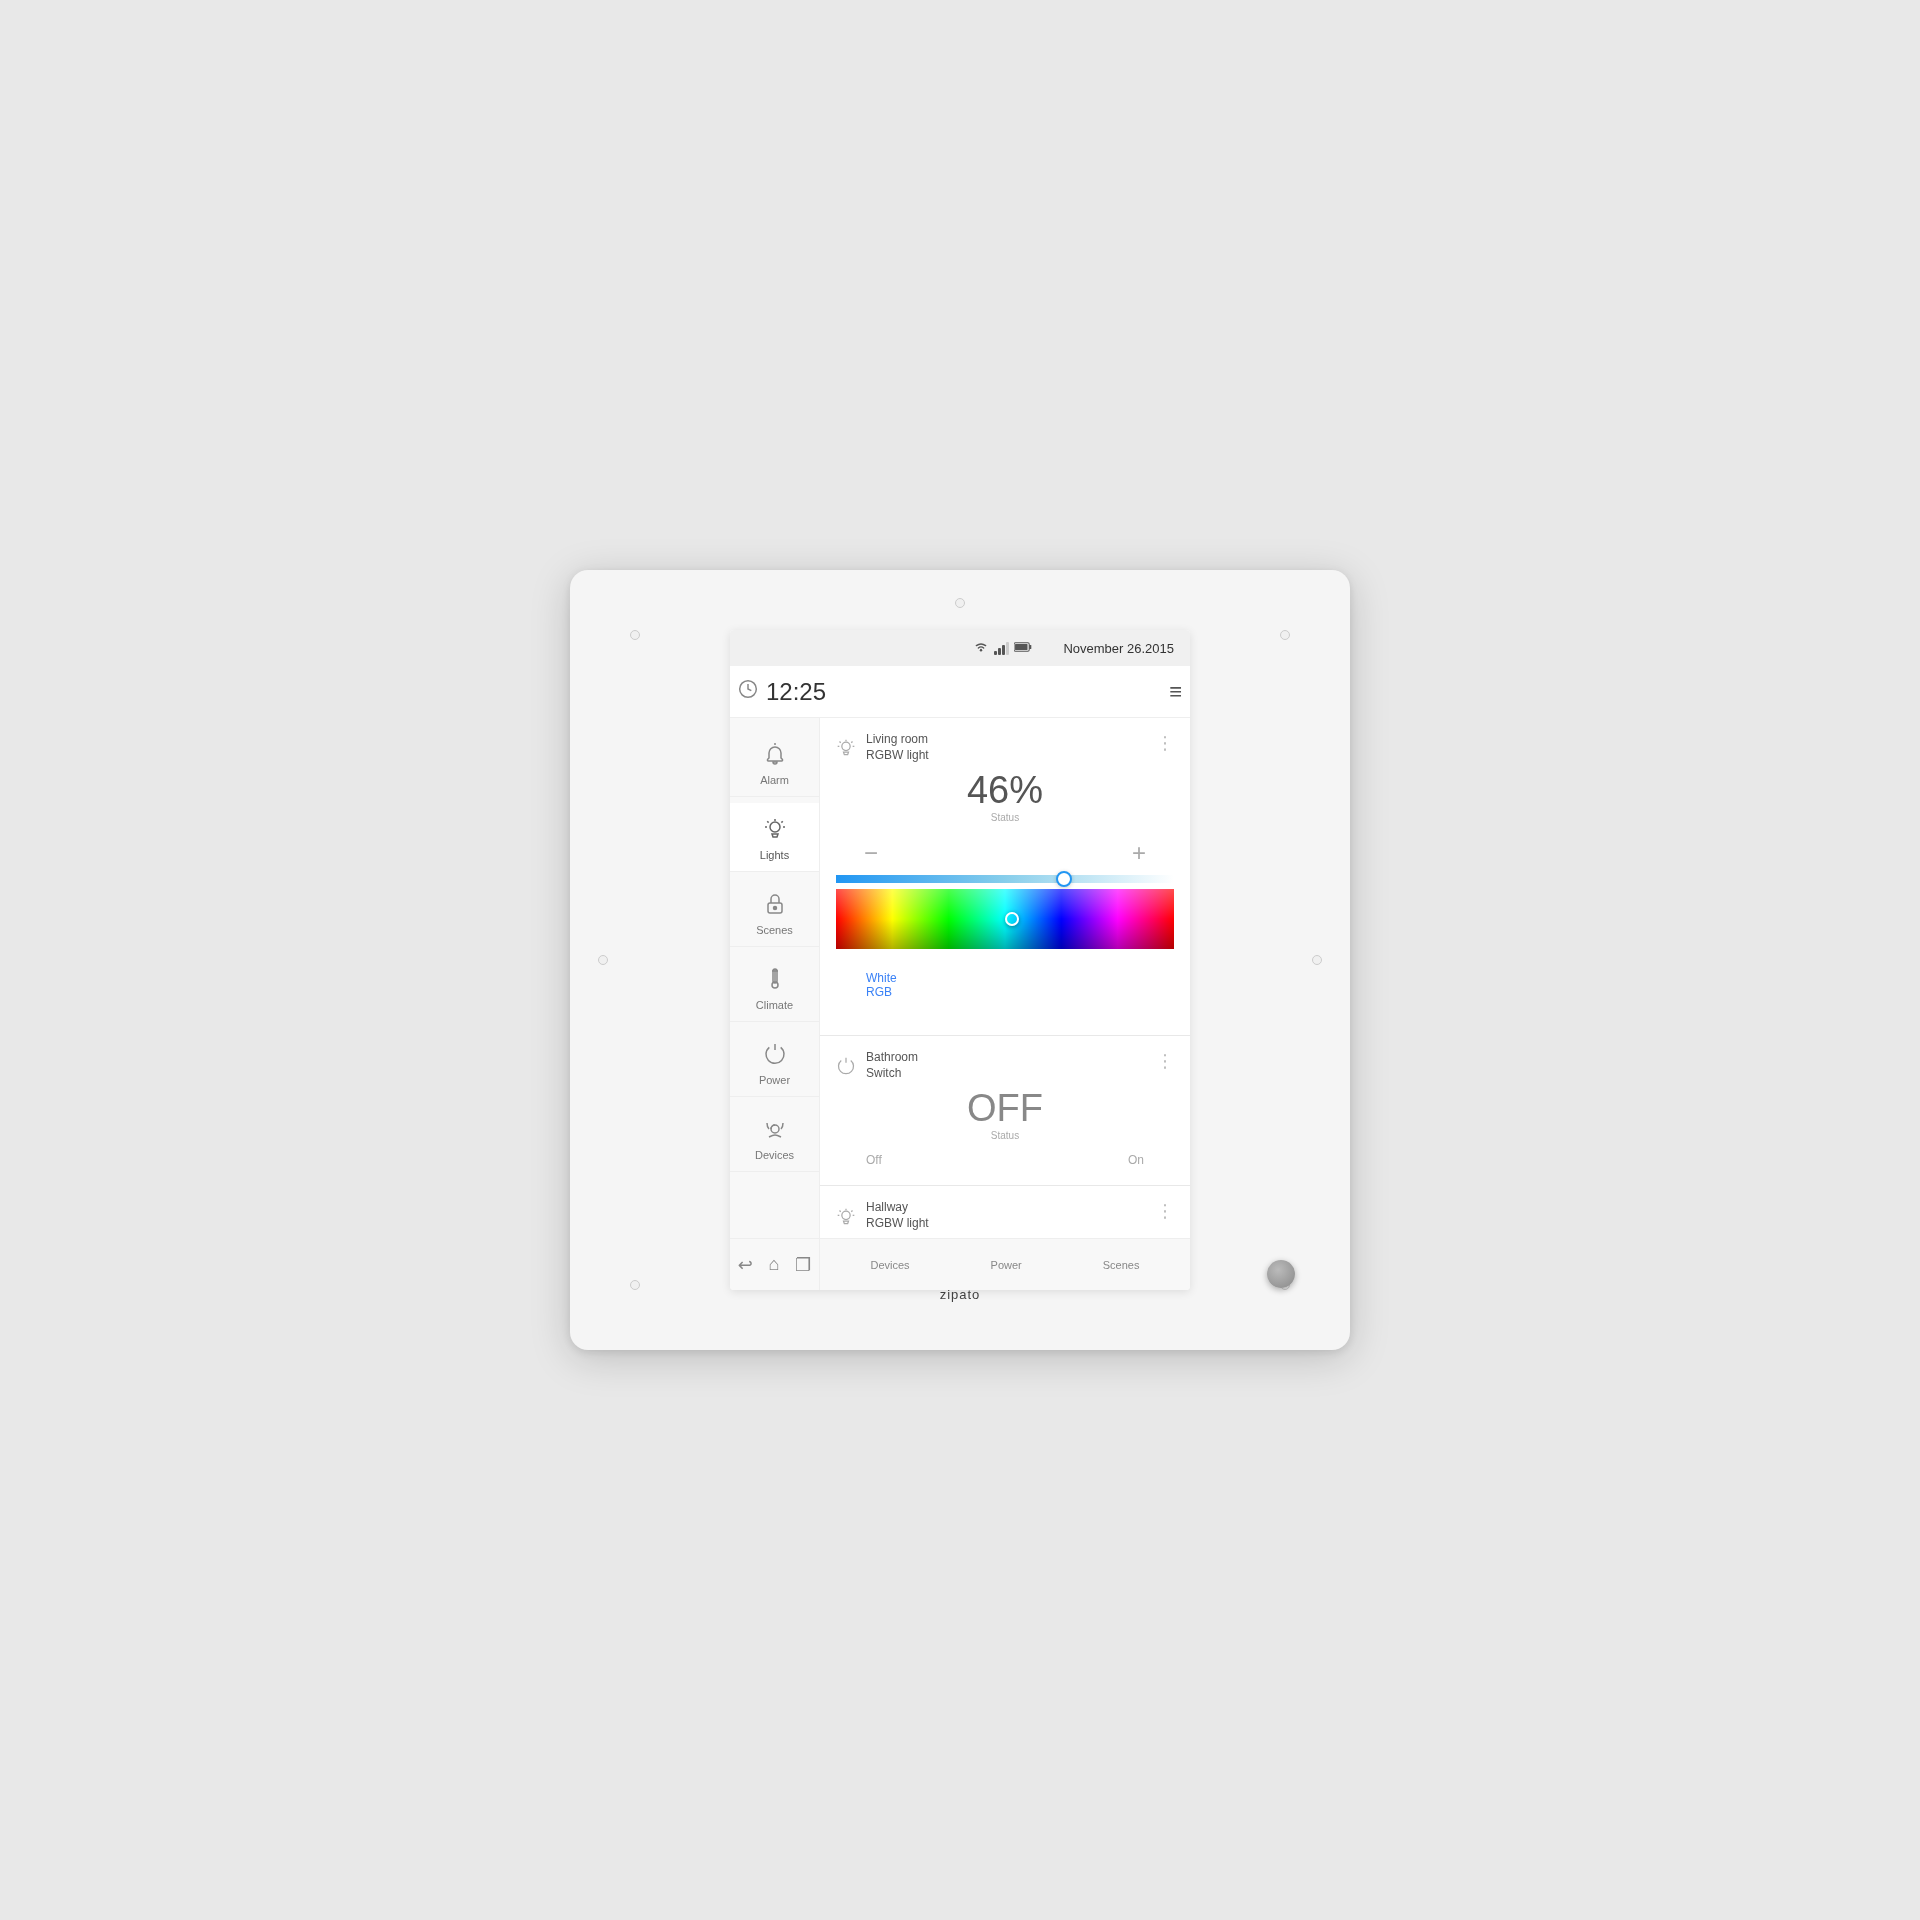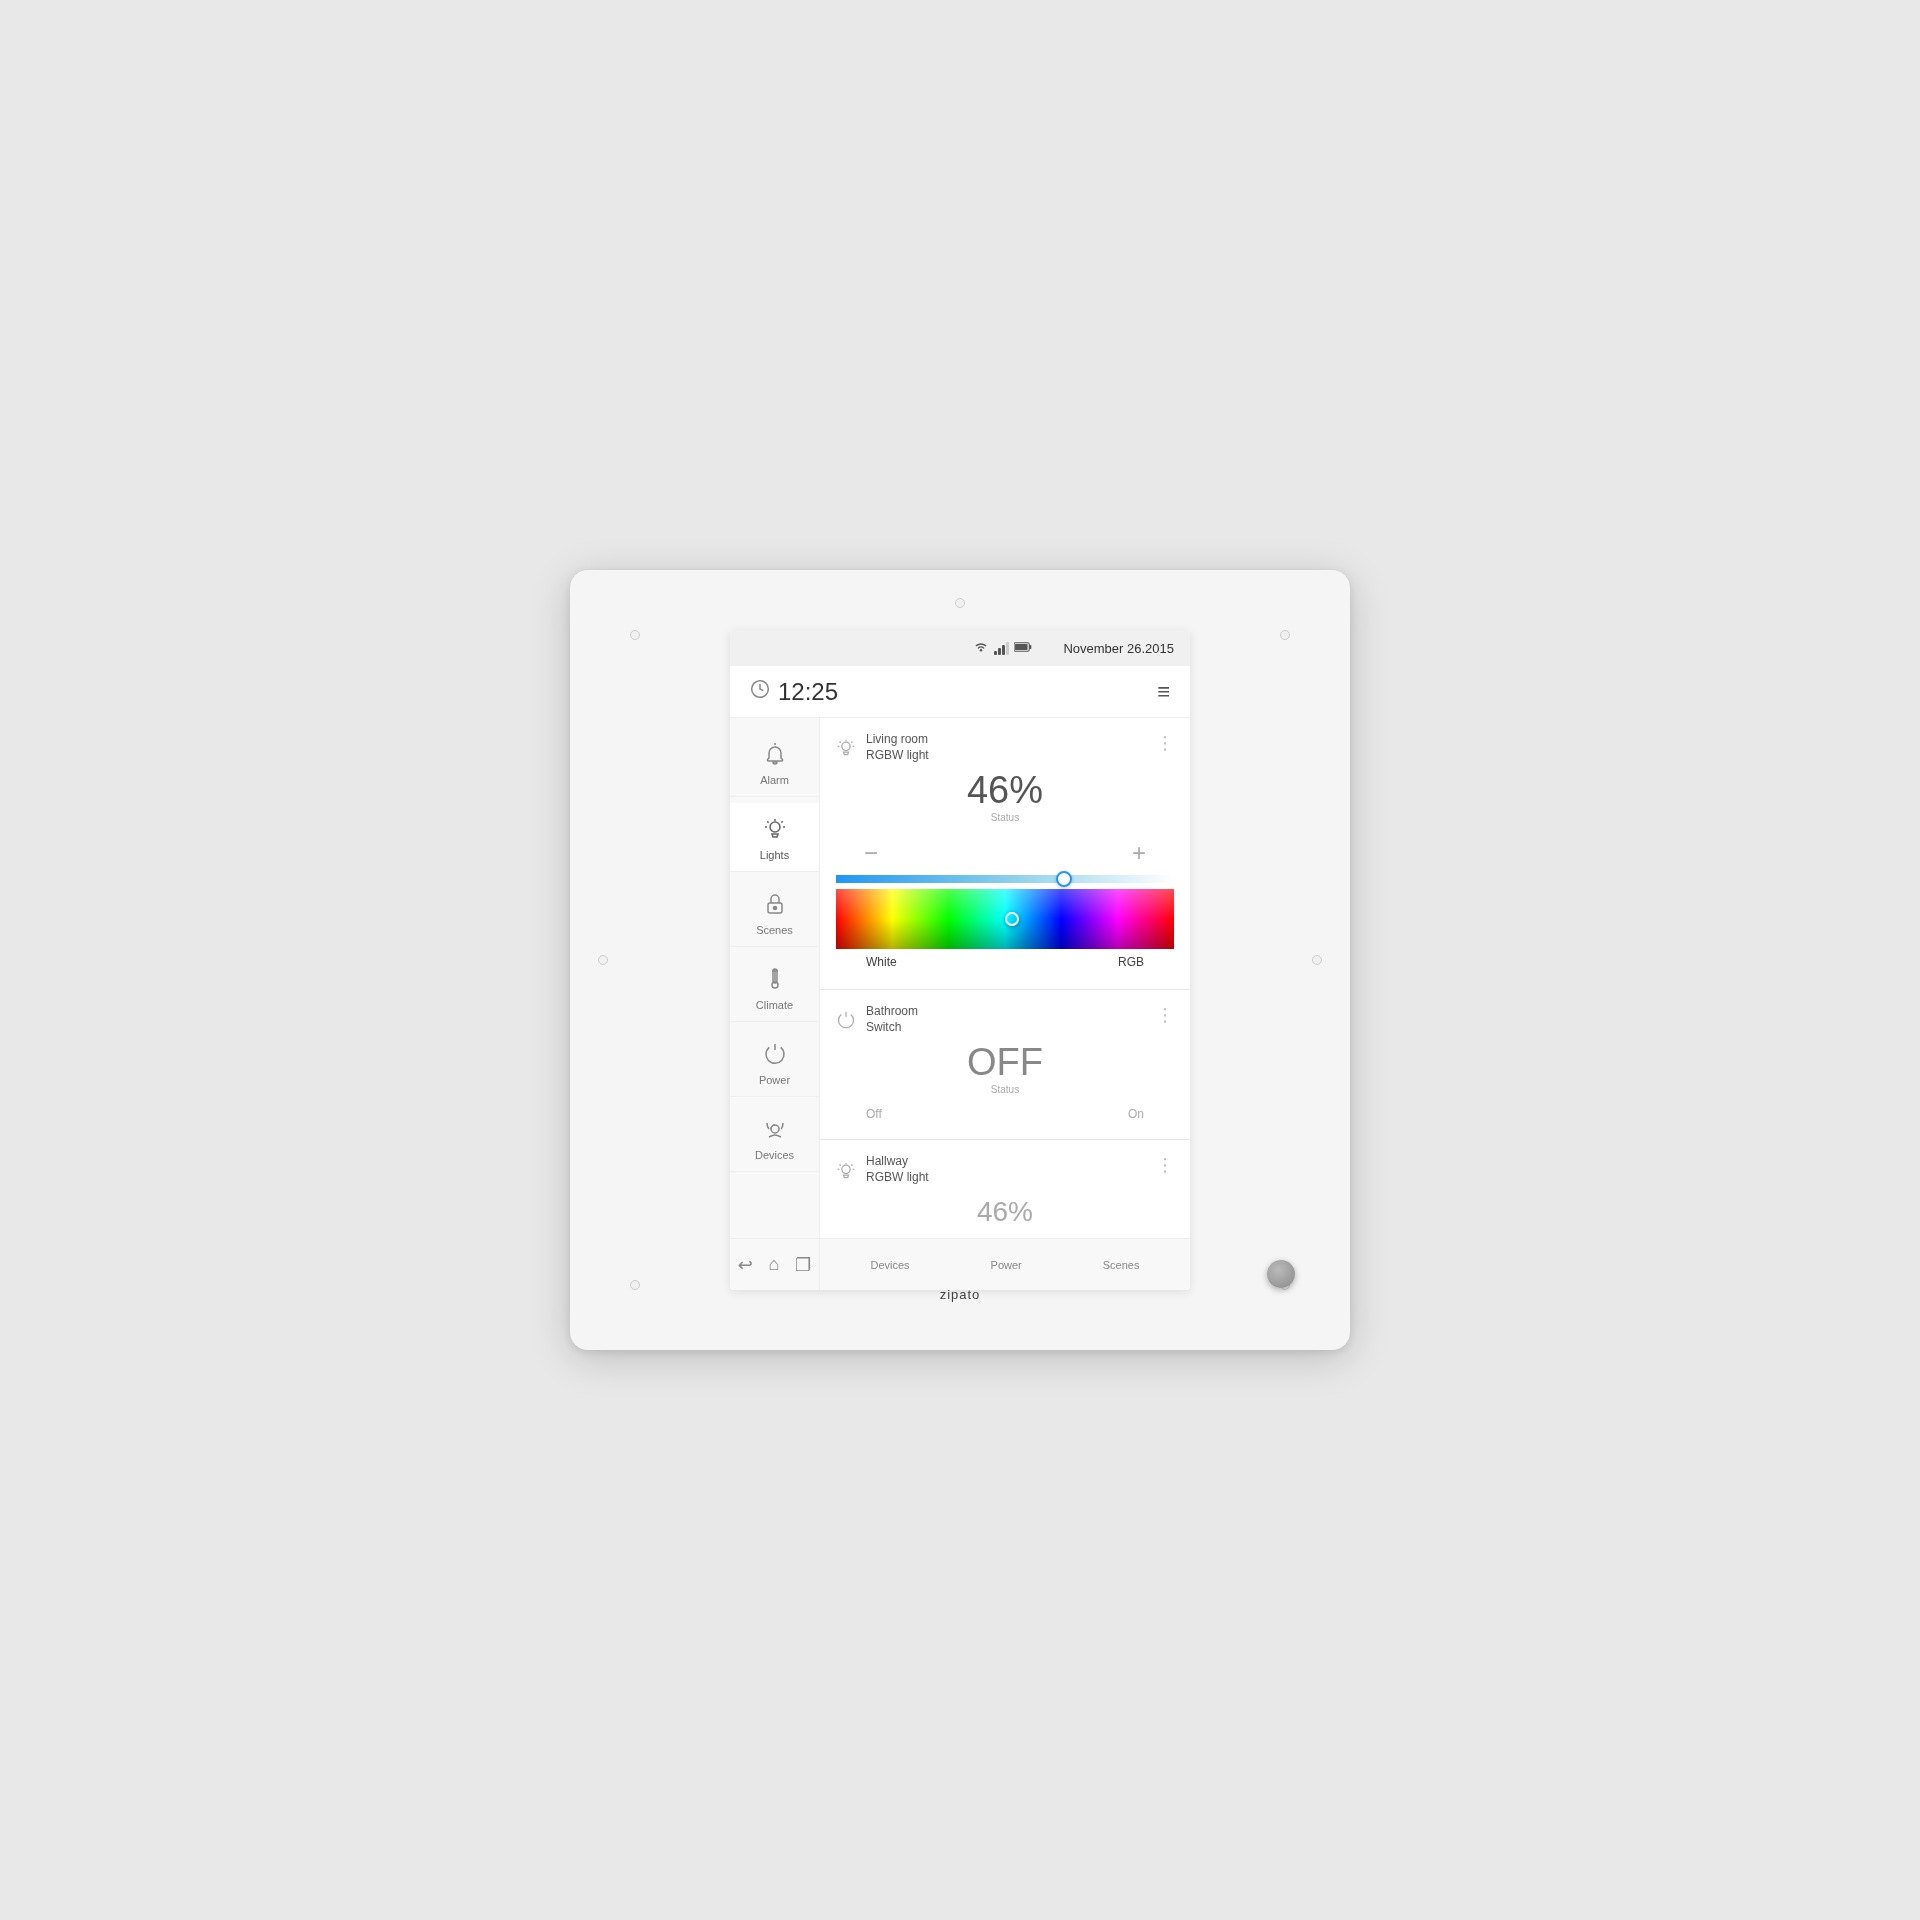"12:25" .top-bar { padding: 0 20px -> 0 8px }
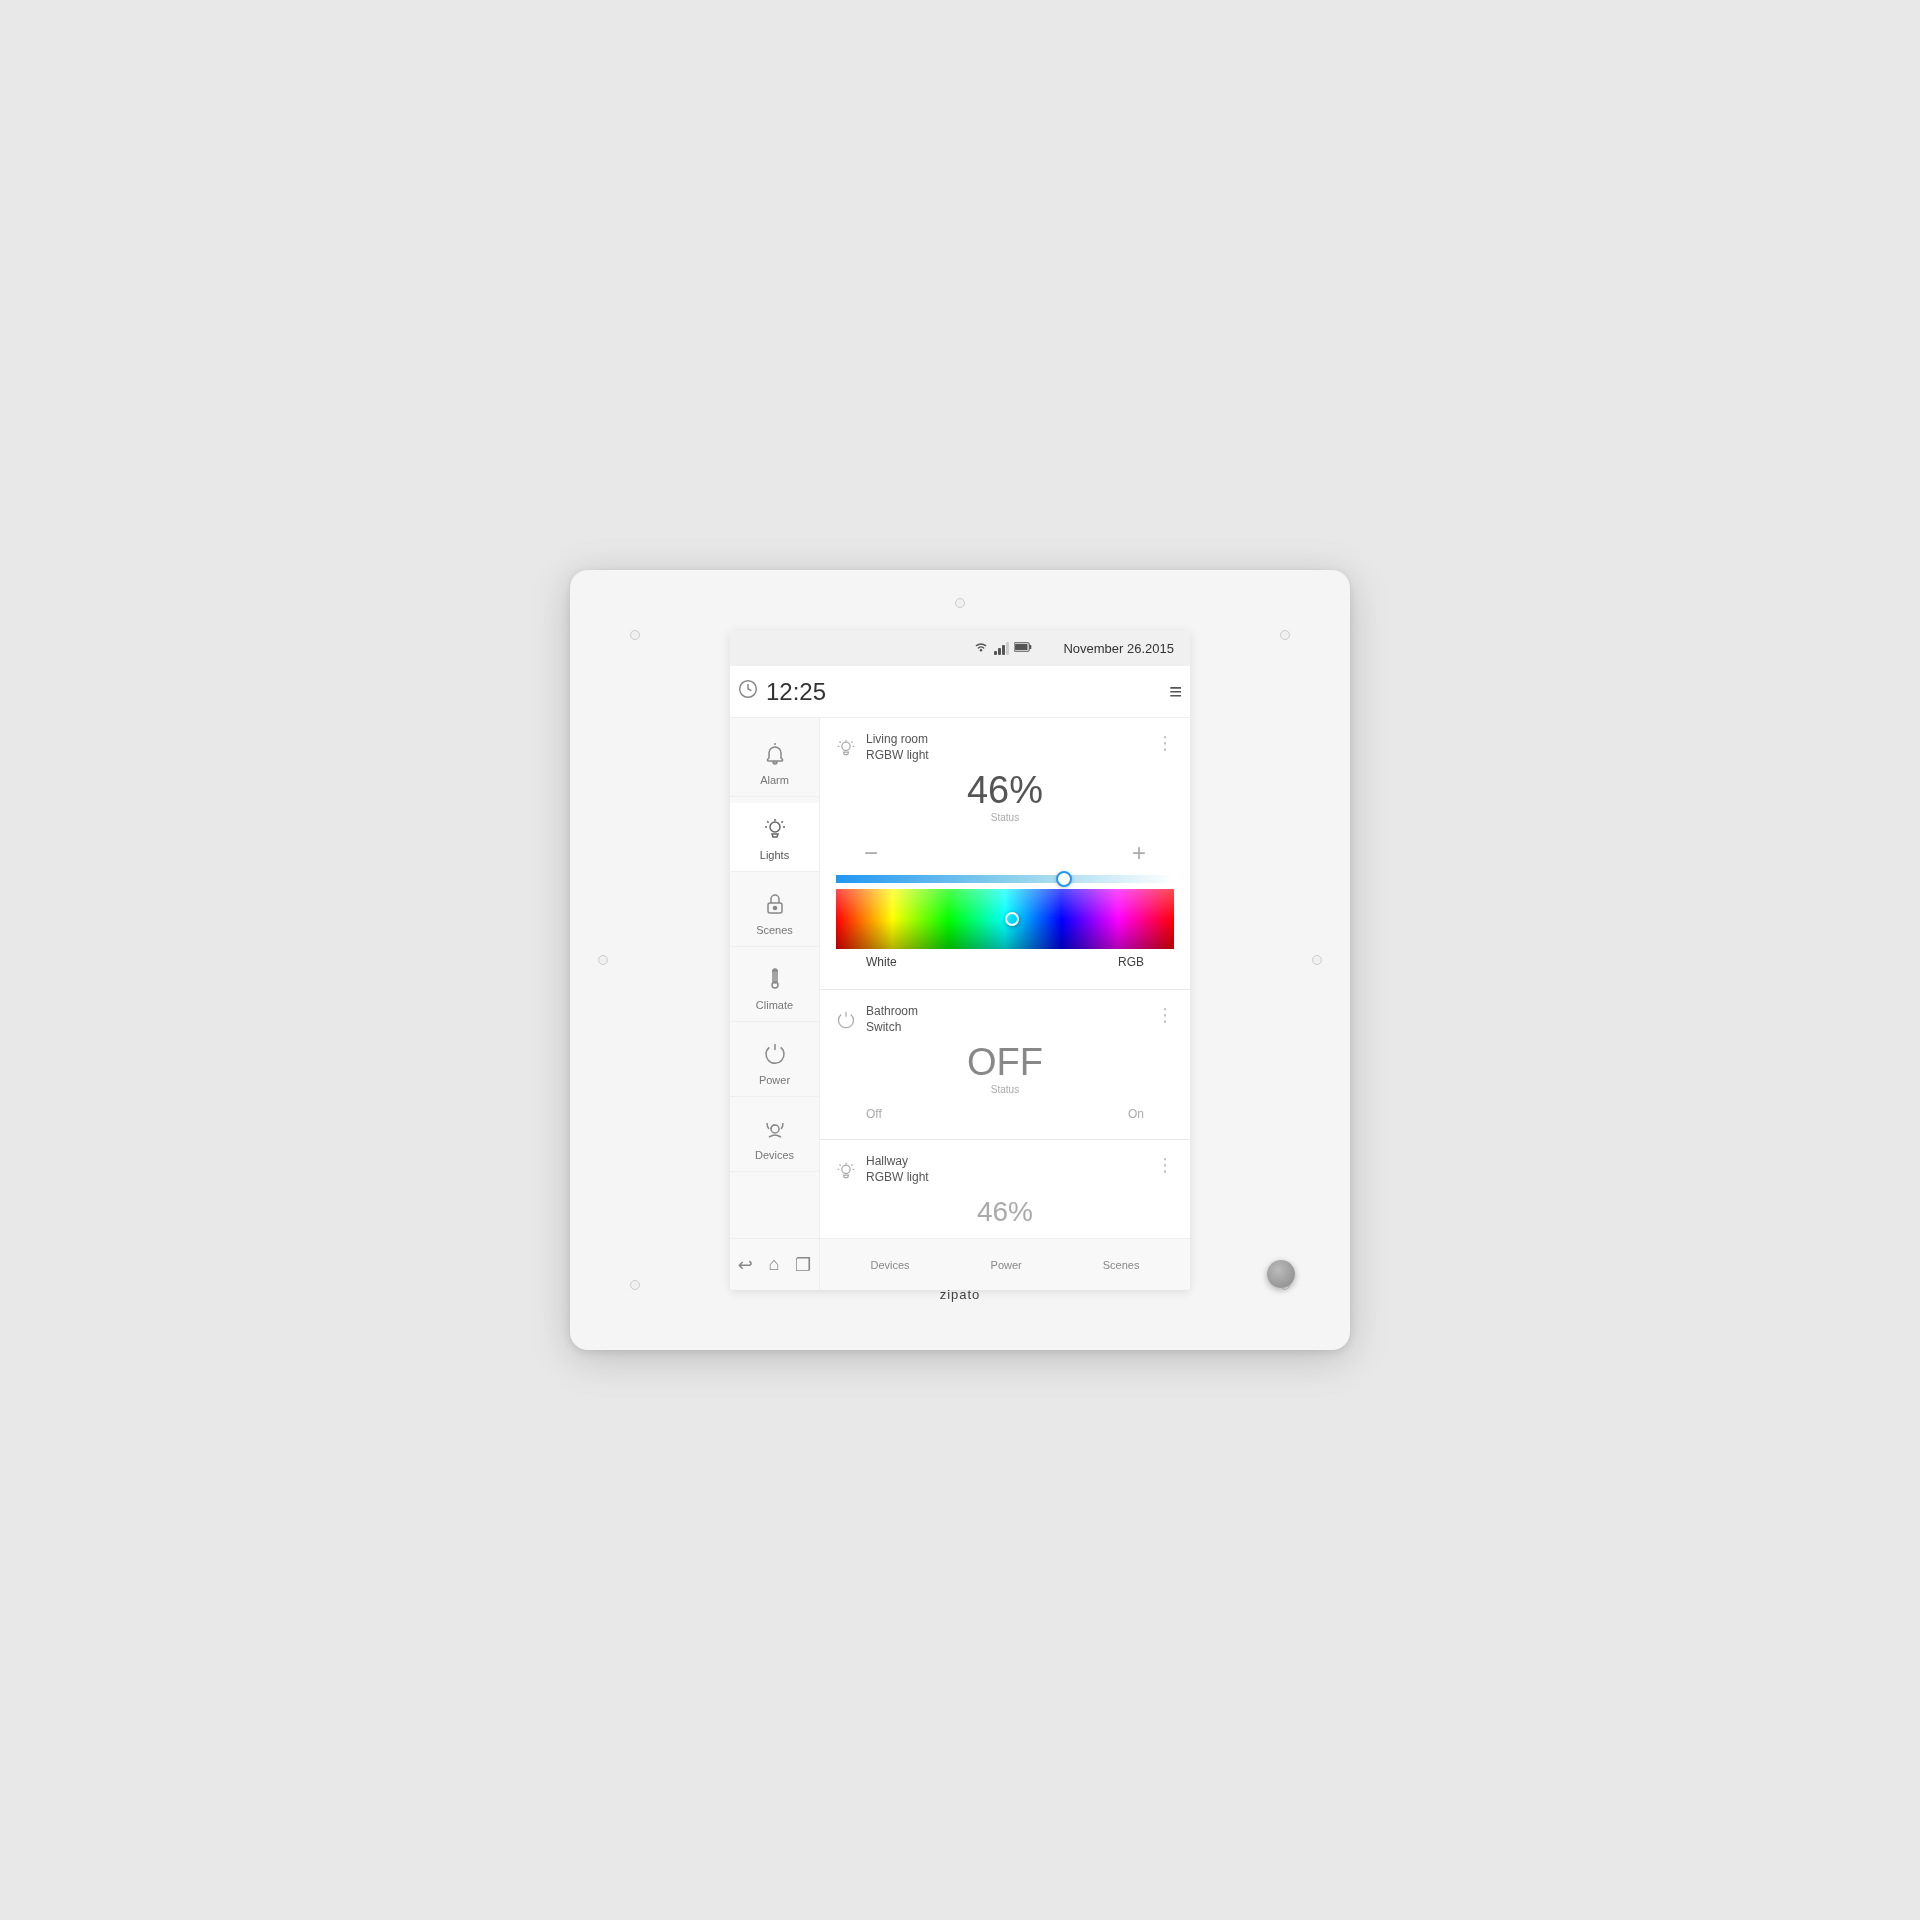"White" .color-labels { color: #404040 -> #3b82f6; flex-direction: none -> column; padding: 6px 30px -> 22px 30px }
